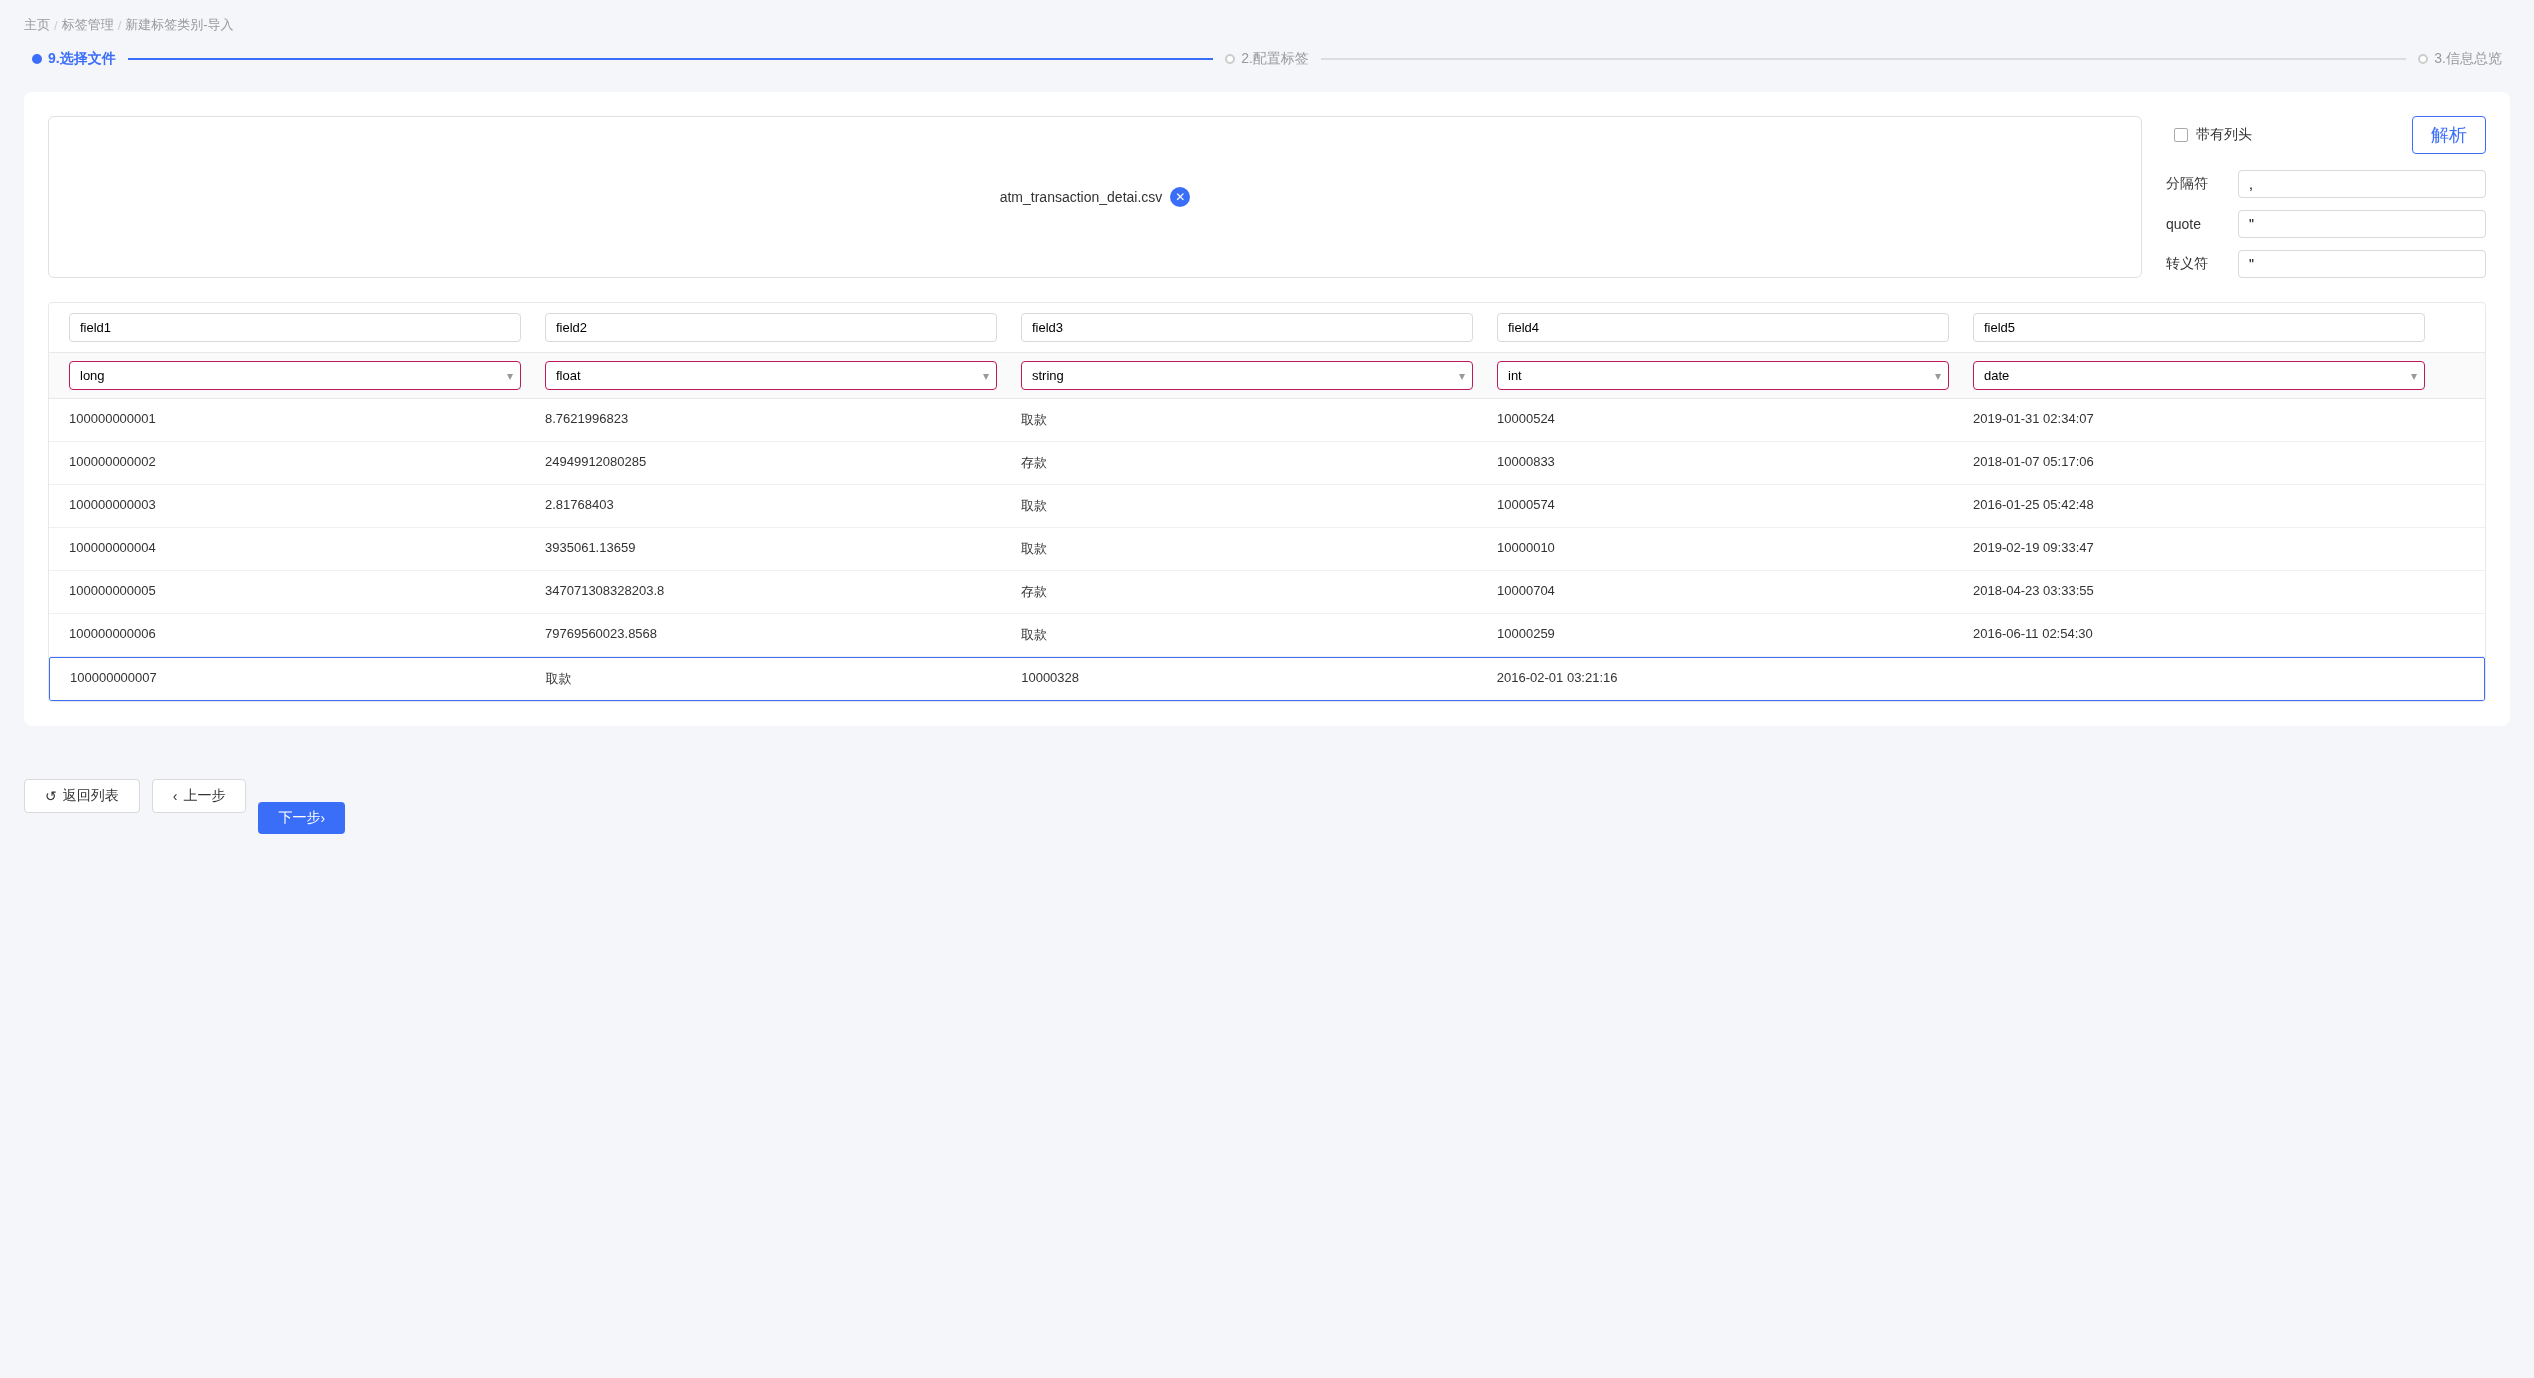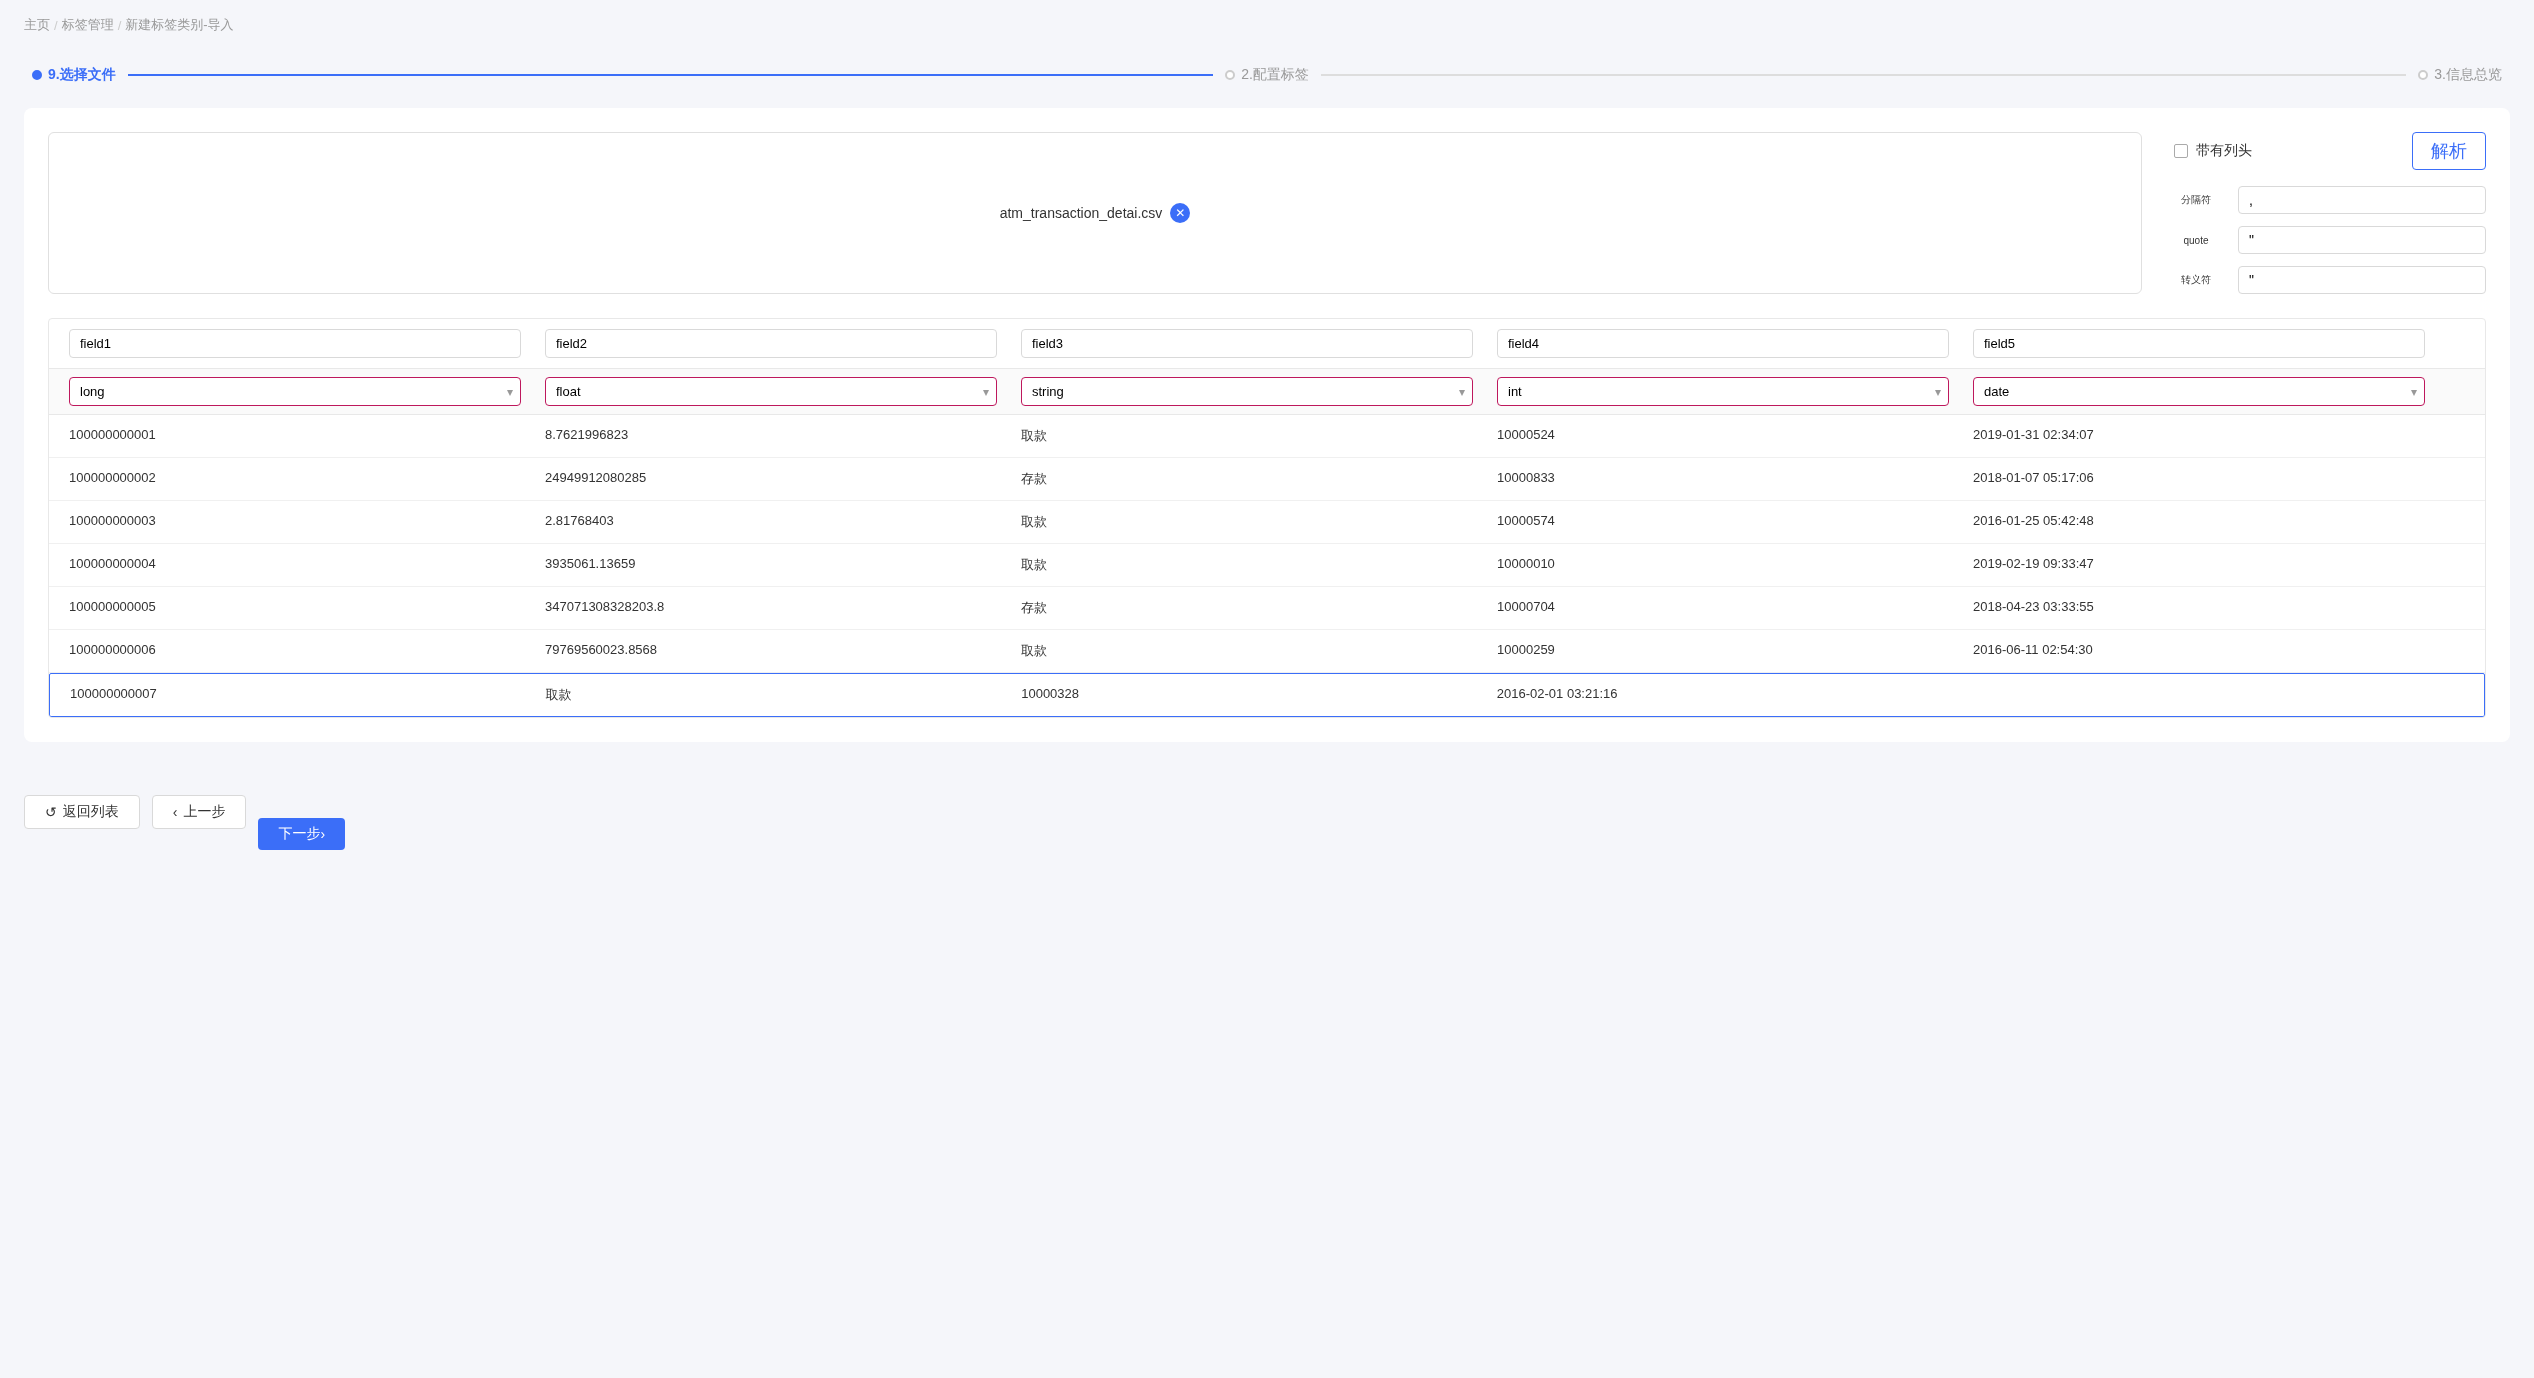"主页" .breadcrumb { margin-bottom: 32px -> 16px }
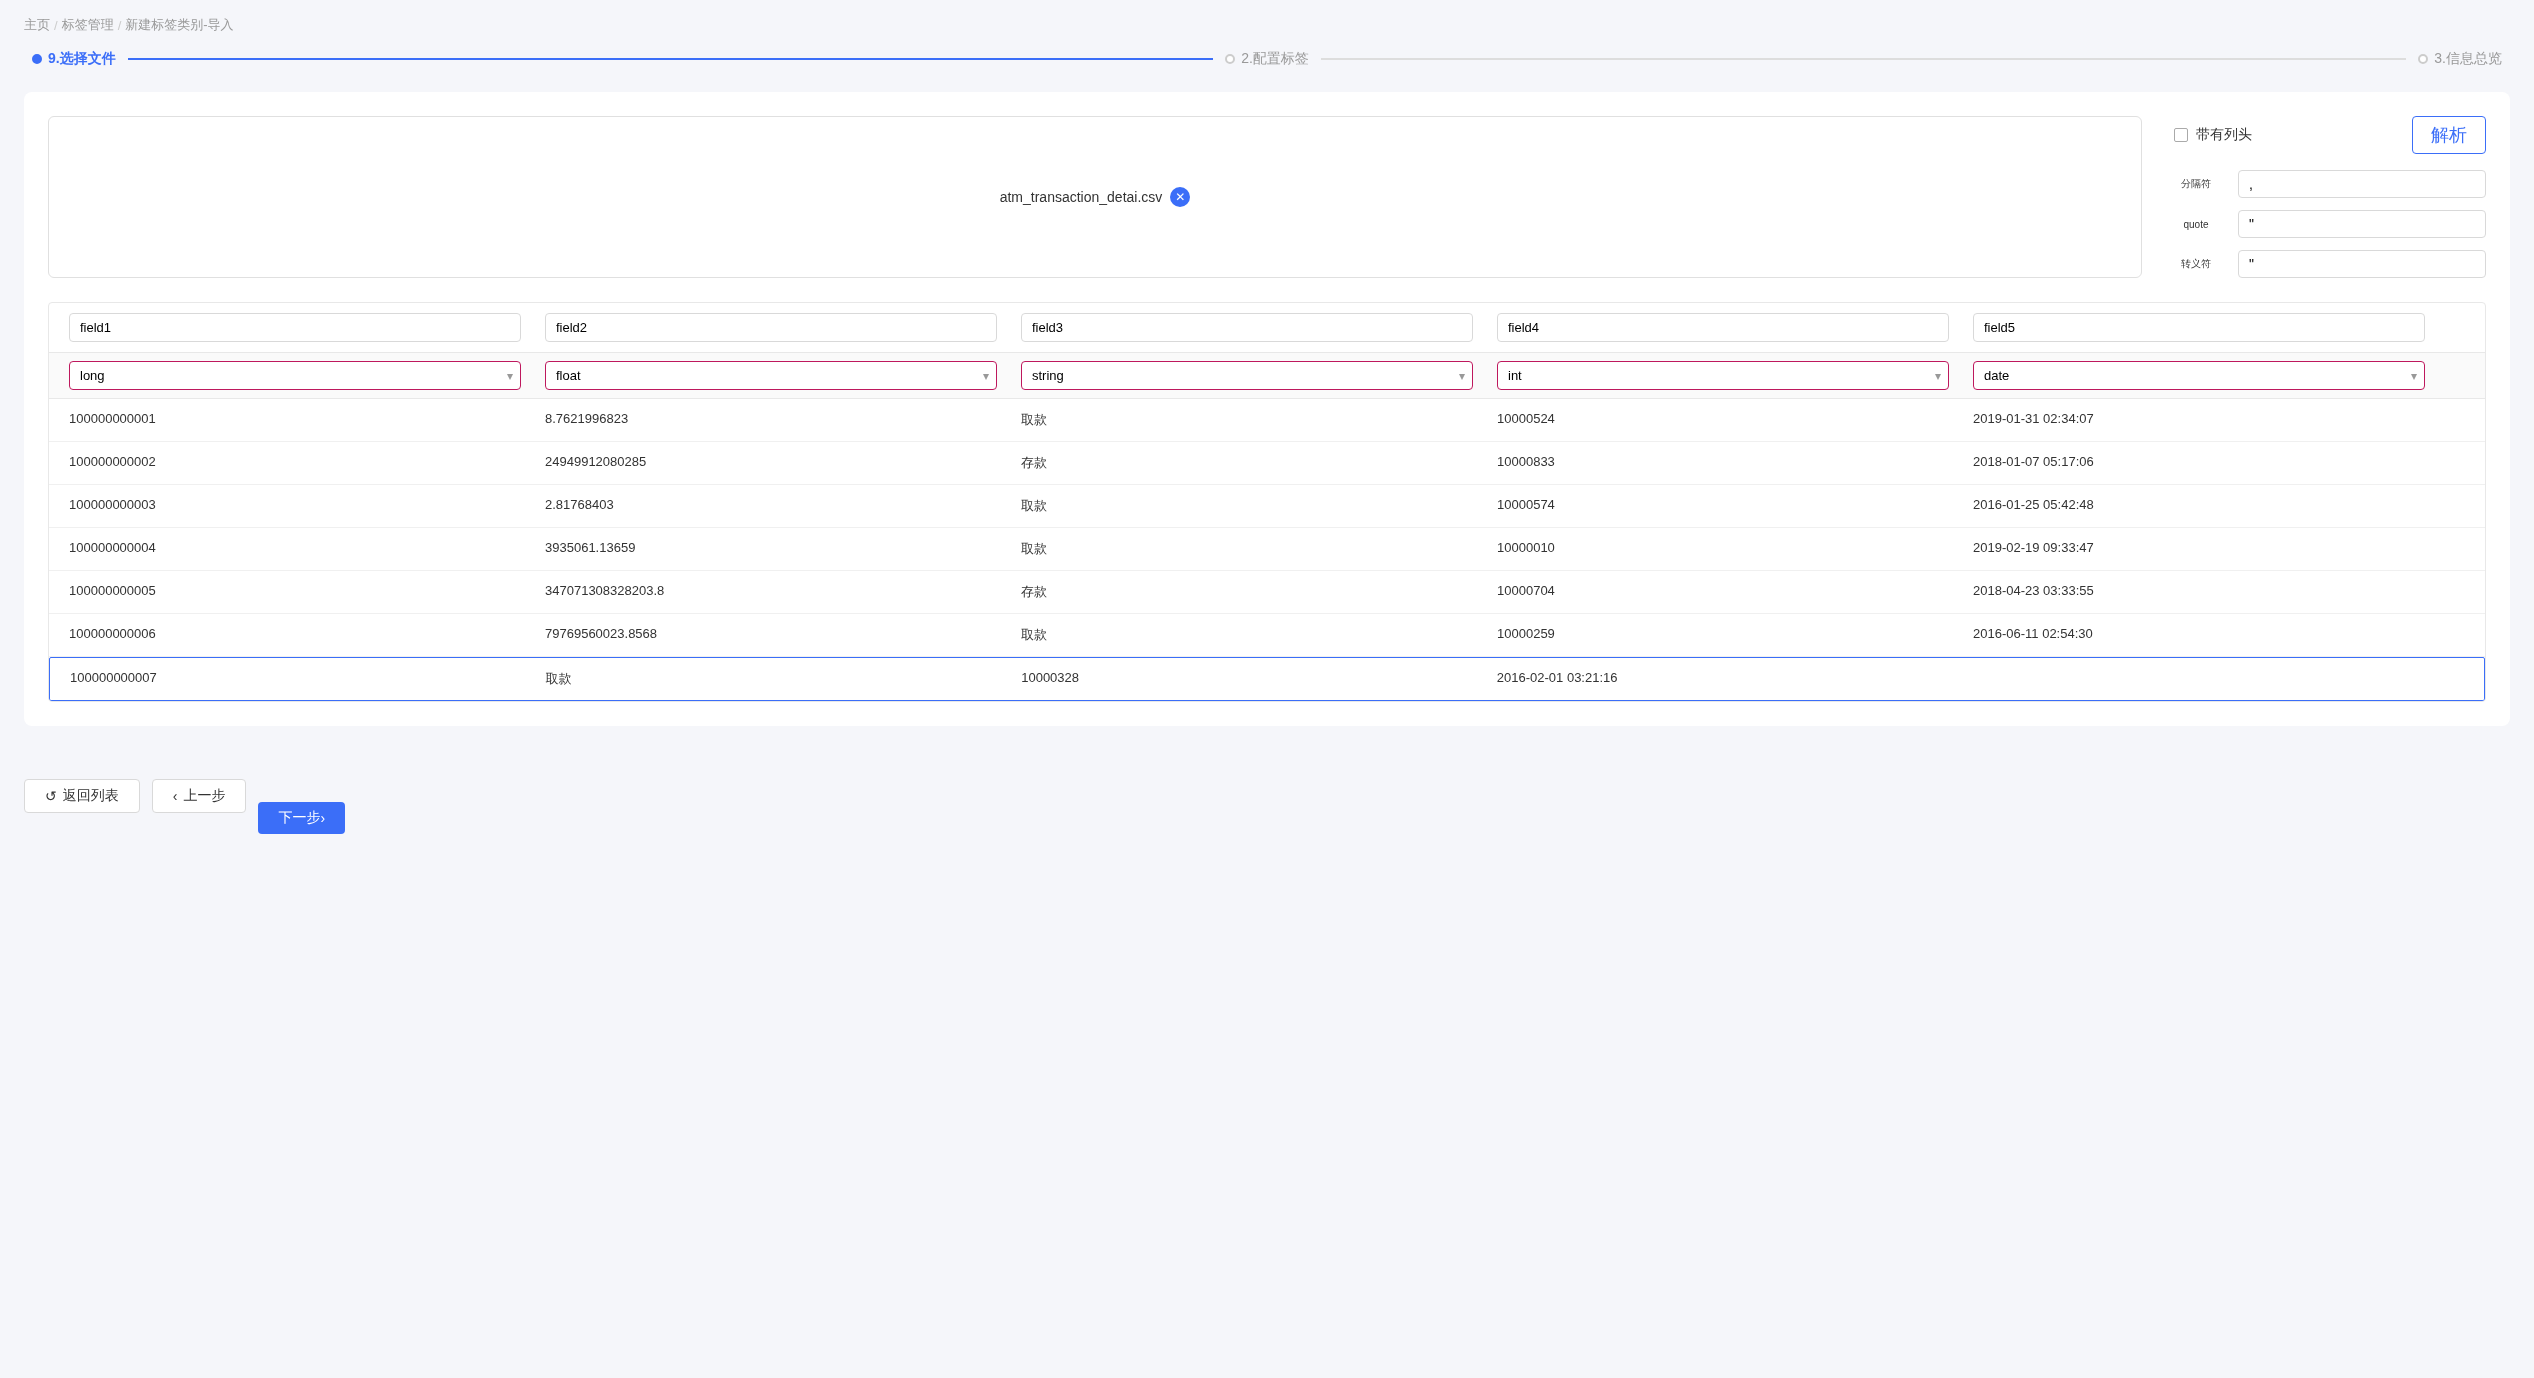"分隔符" .config-label { font-size: 10px -> 14px; text-align: center -> left }
